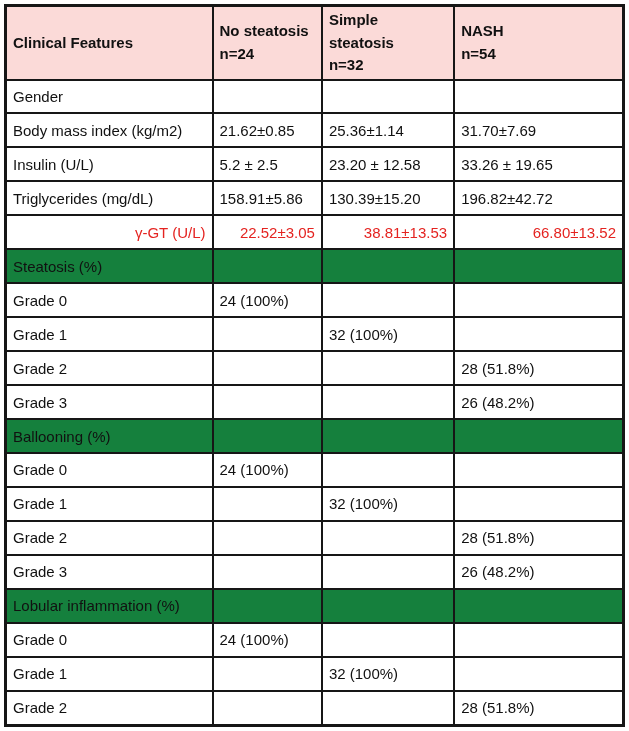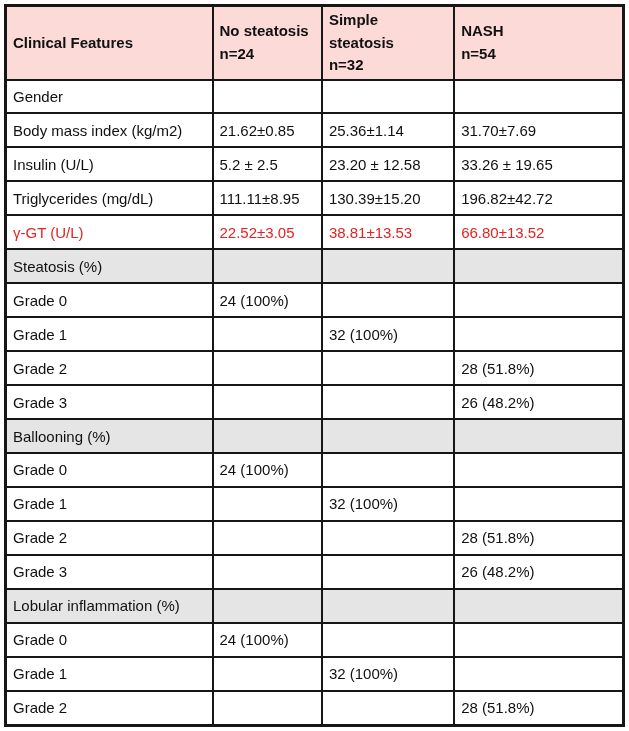"111.11±8.95" td { text: 111.11±8.95 -> 158.91±5.86 }
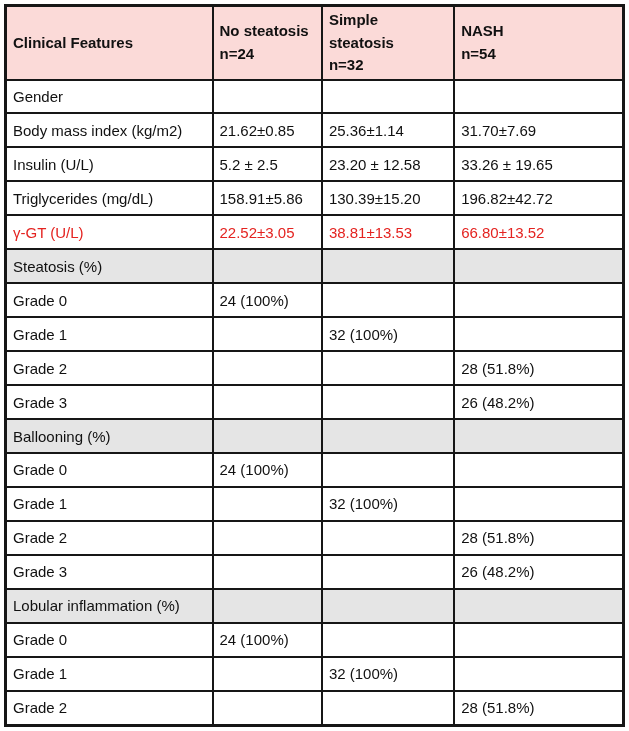"γ-GT (U/L)" tbody tr.red td { text-align: none -> right }
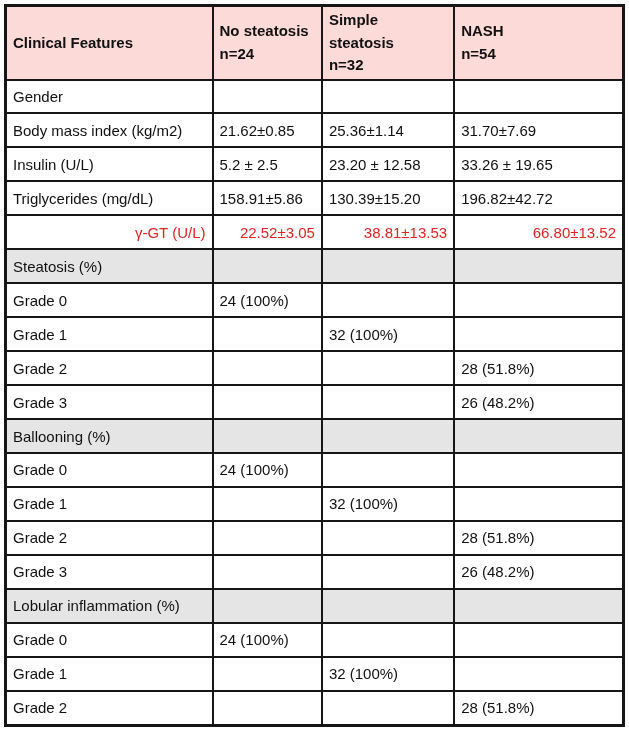"Steatosis (%)" tbody tr.section td { background: #e5e5e5 -> #15803d }
